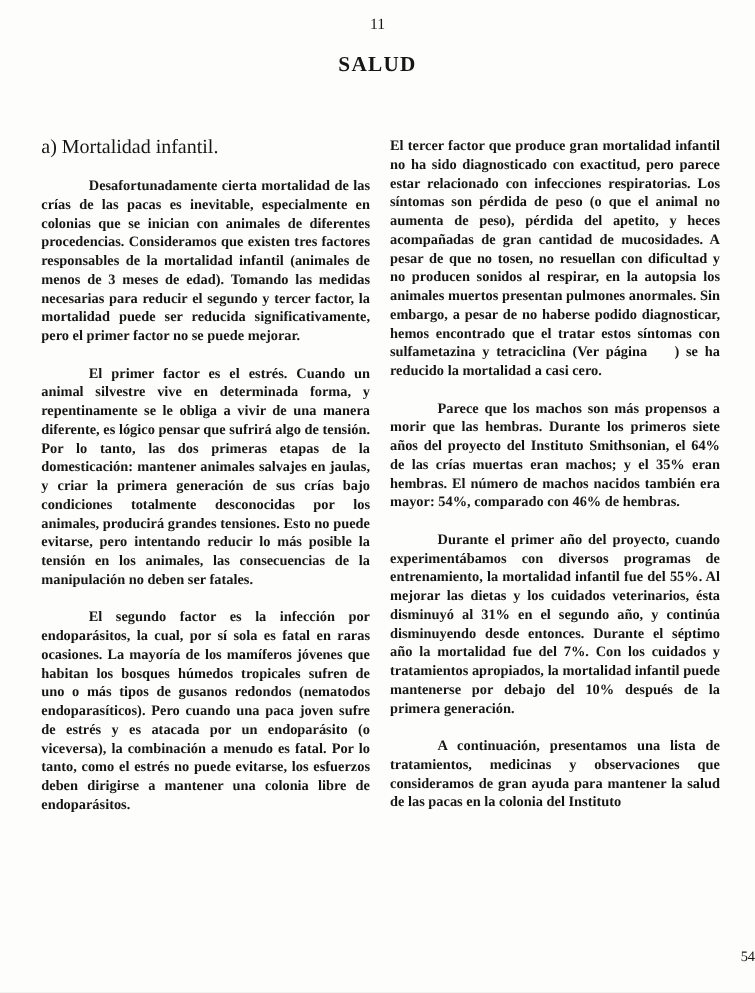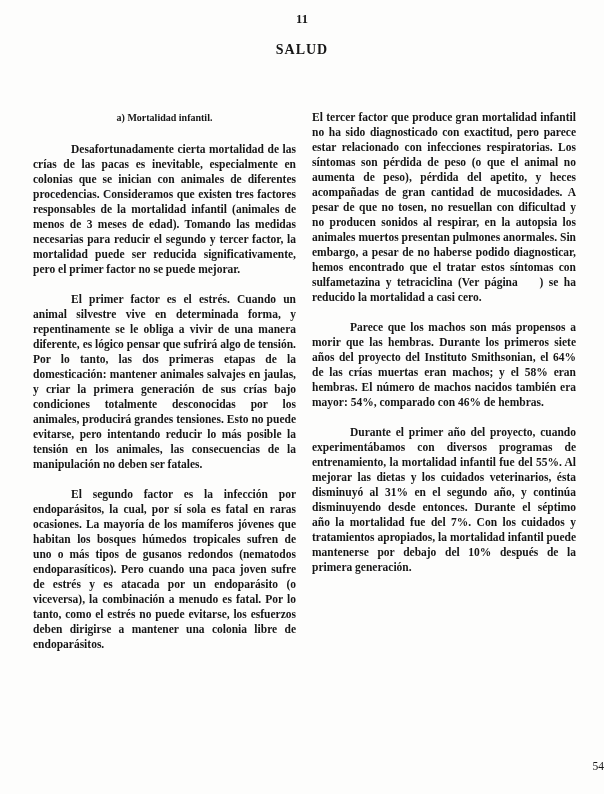"11" .page-number-top { font-weight: bold -> normal }
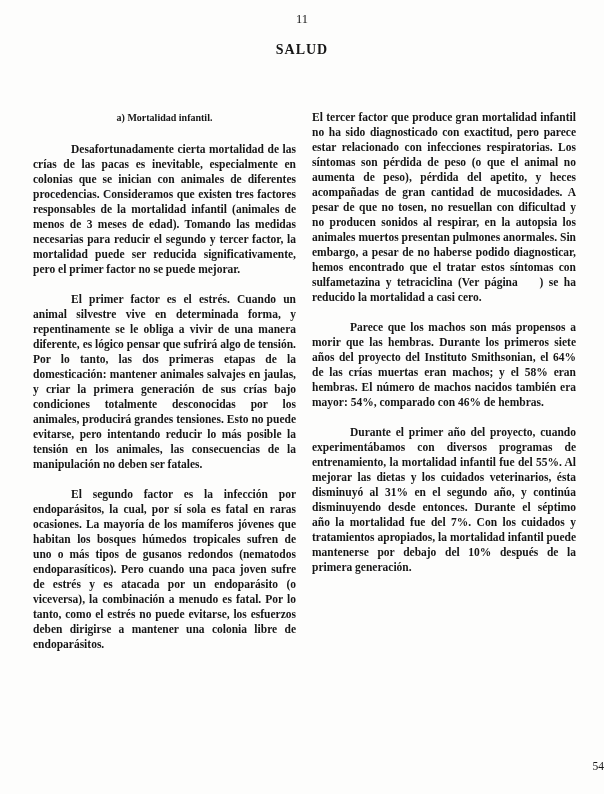"SALUD" .page-title { font-size: 14px -> 17px }
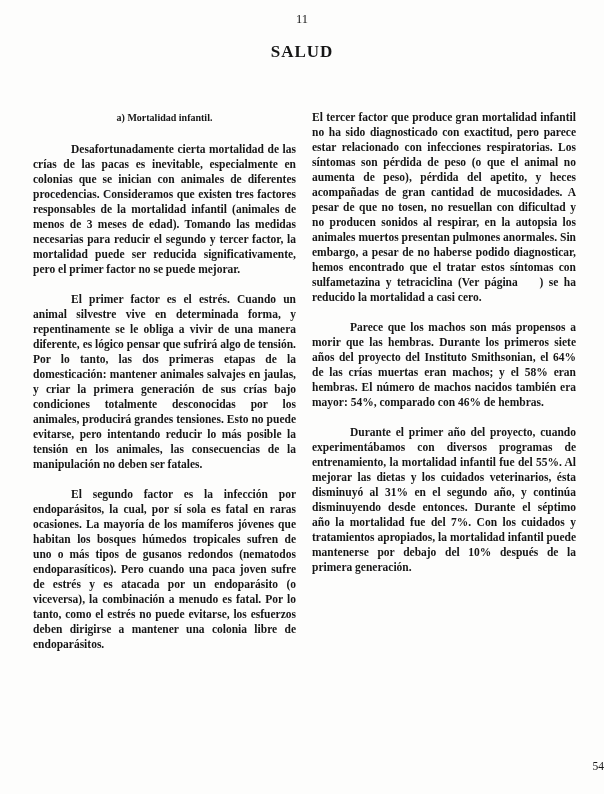"a) Mortalidad infantil." .section-heading { font-size: 10px -> 16px; font-weight: bold -> normal; text-align: center -> left }
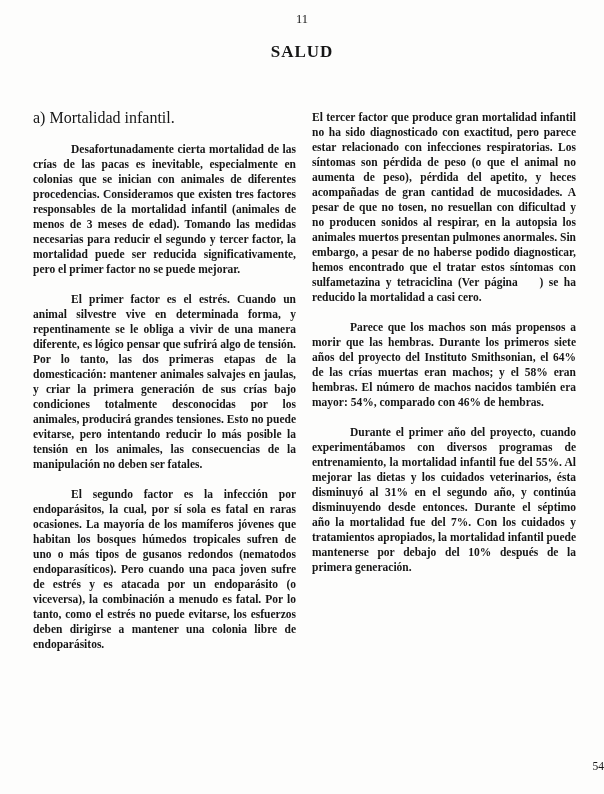"Parece que los machos son" p.para { text: 58% -> 35% }
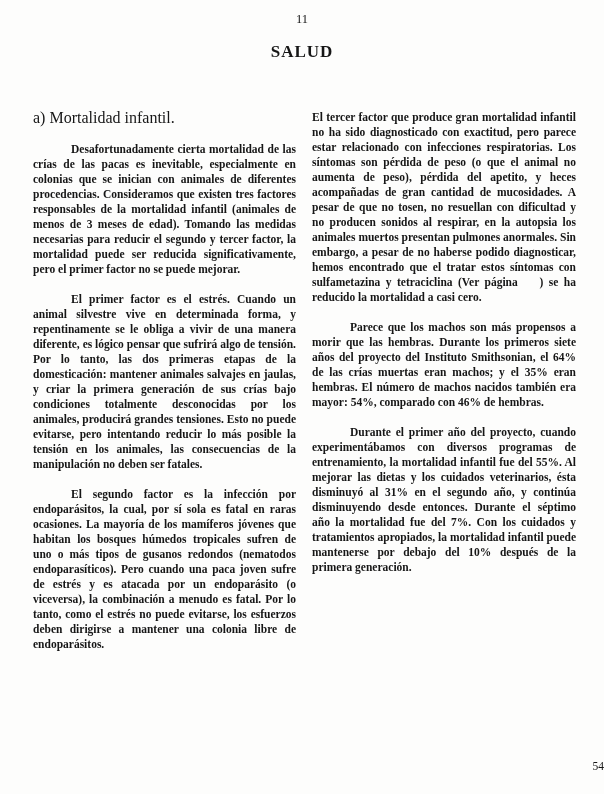"A continuación, presentamos una lista" p.para { html: none -> <p>A continuación, presentamos una lista de tratamientos, medicinas y observaciones que consideramos de gran ayuda para mantener la salud de las pacas en la colonia del Instituto</p> }
